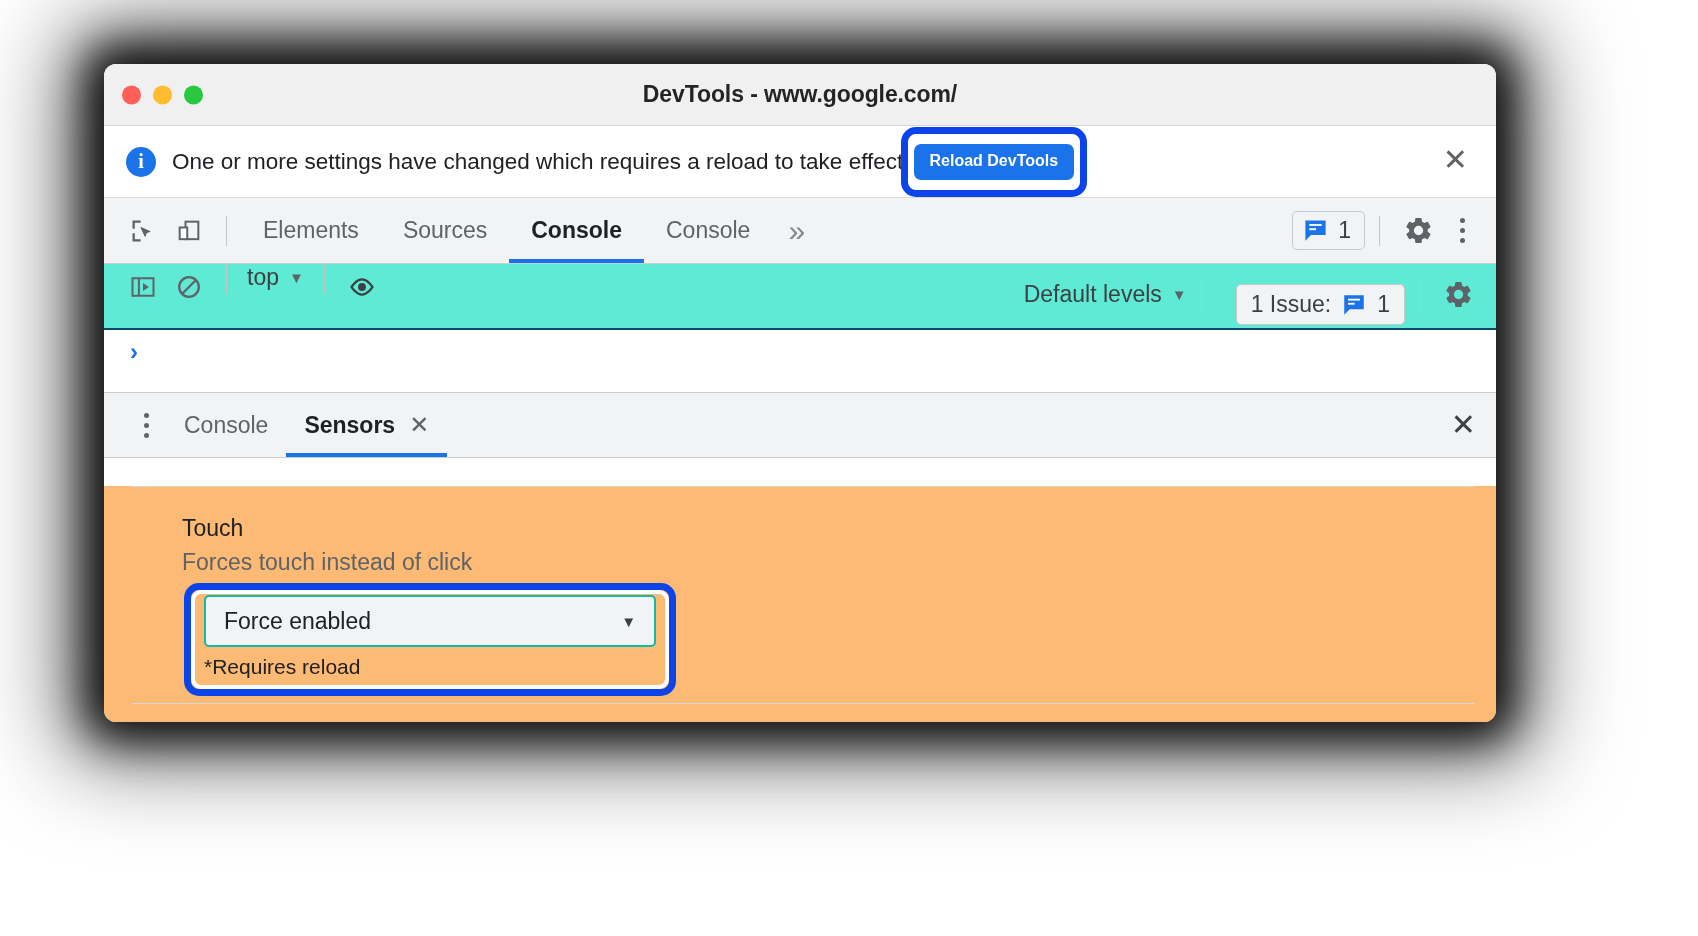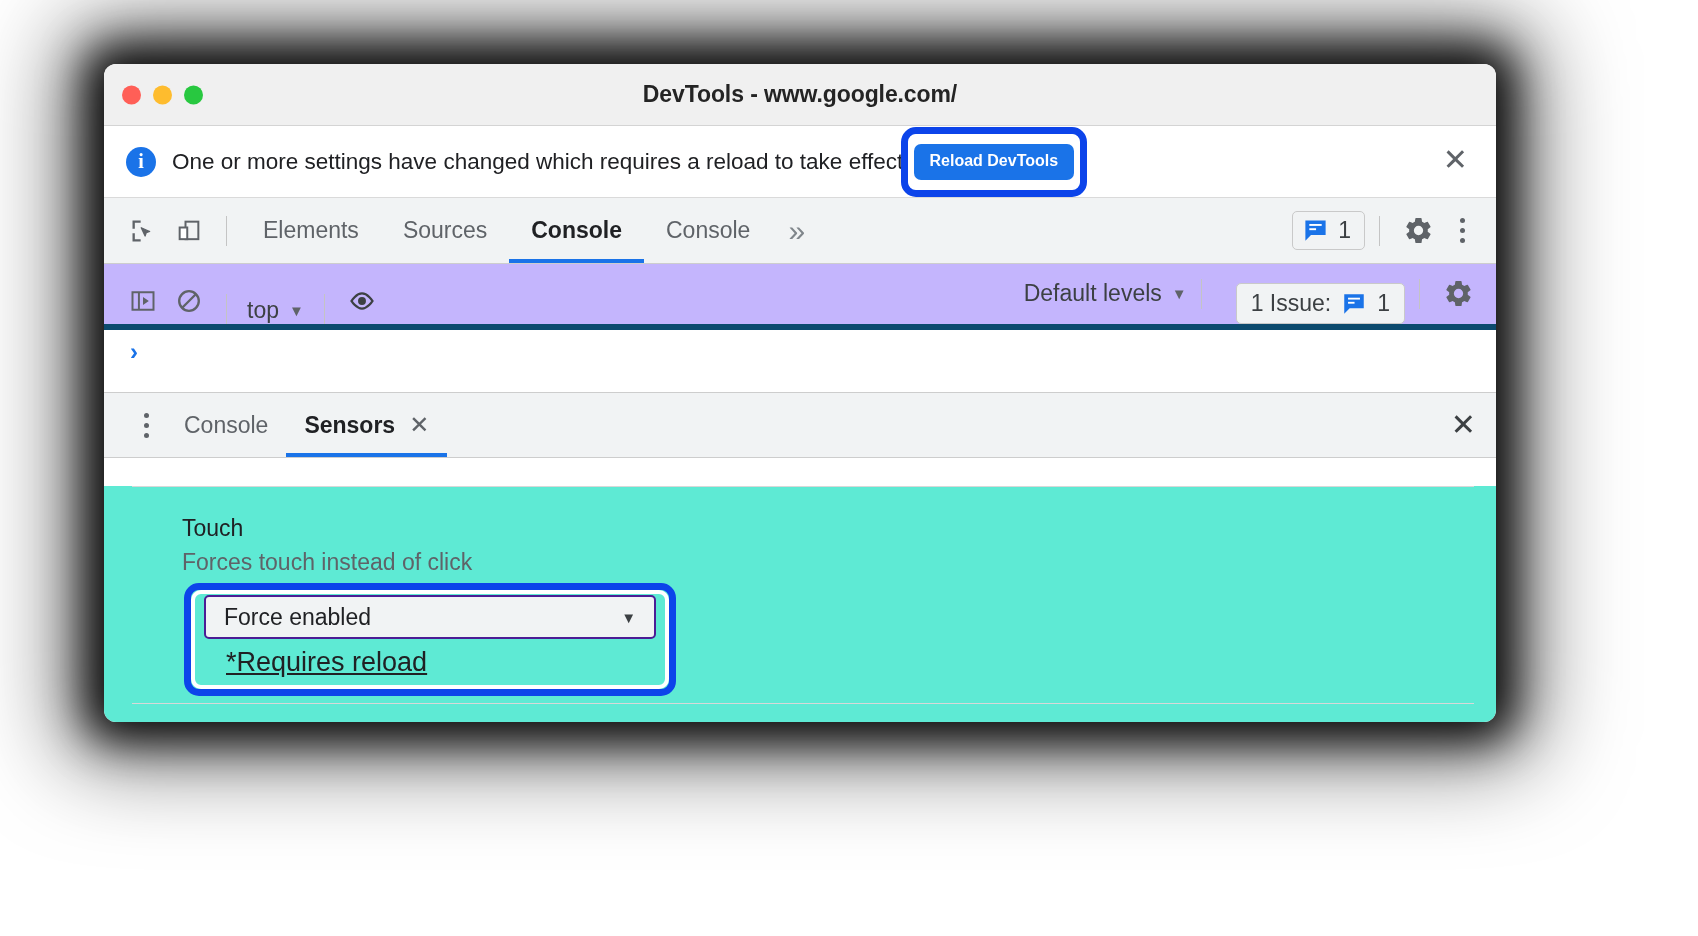"top" .filterbar { align-items: flex-end -> flex-start; background: #c4b5fd -> #5eead4; border-bottom: 6px solid #0c4a6e -> 2px solid #0c4a6e }
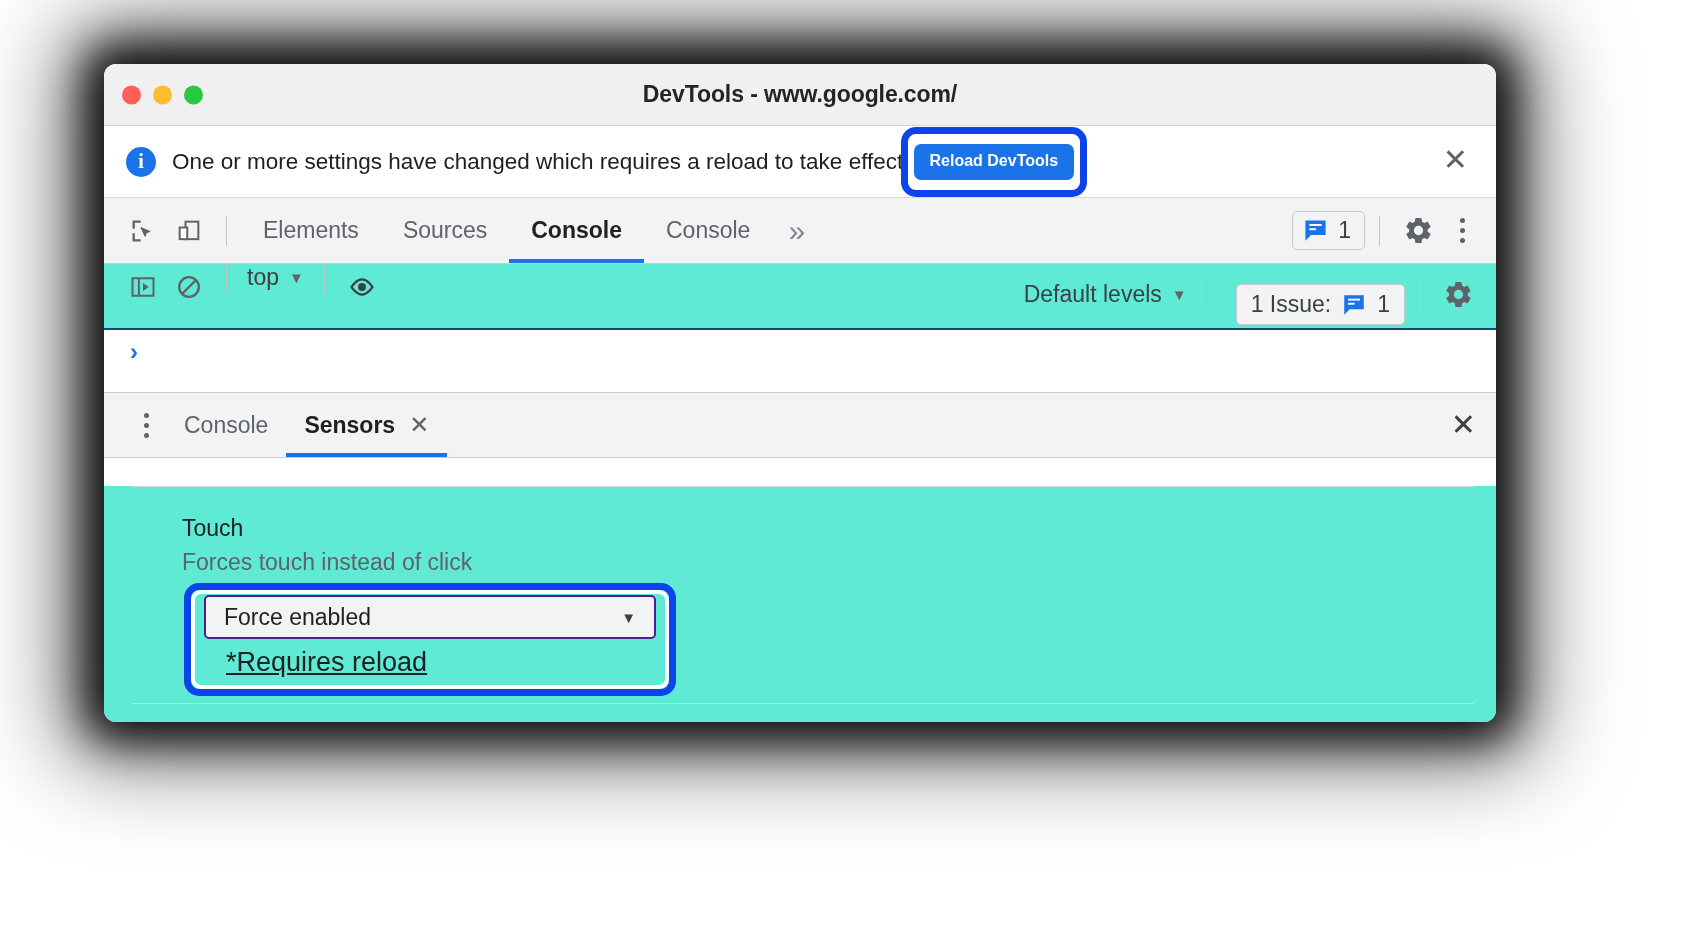"Touch" .sensors { background: #5eead4 -> #fdba74 }
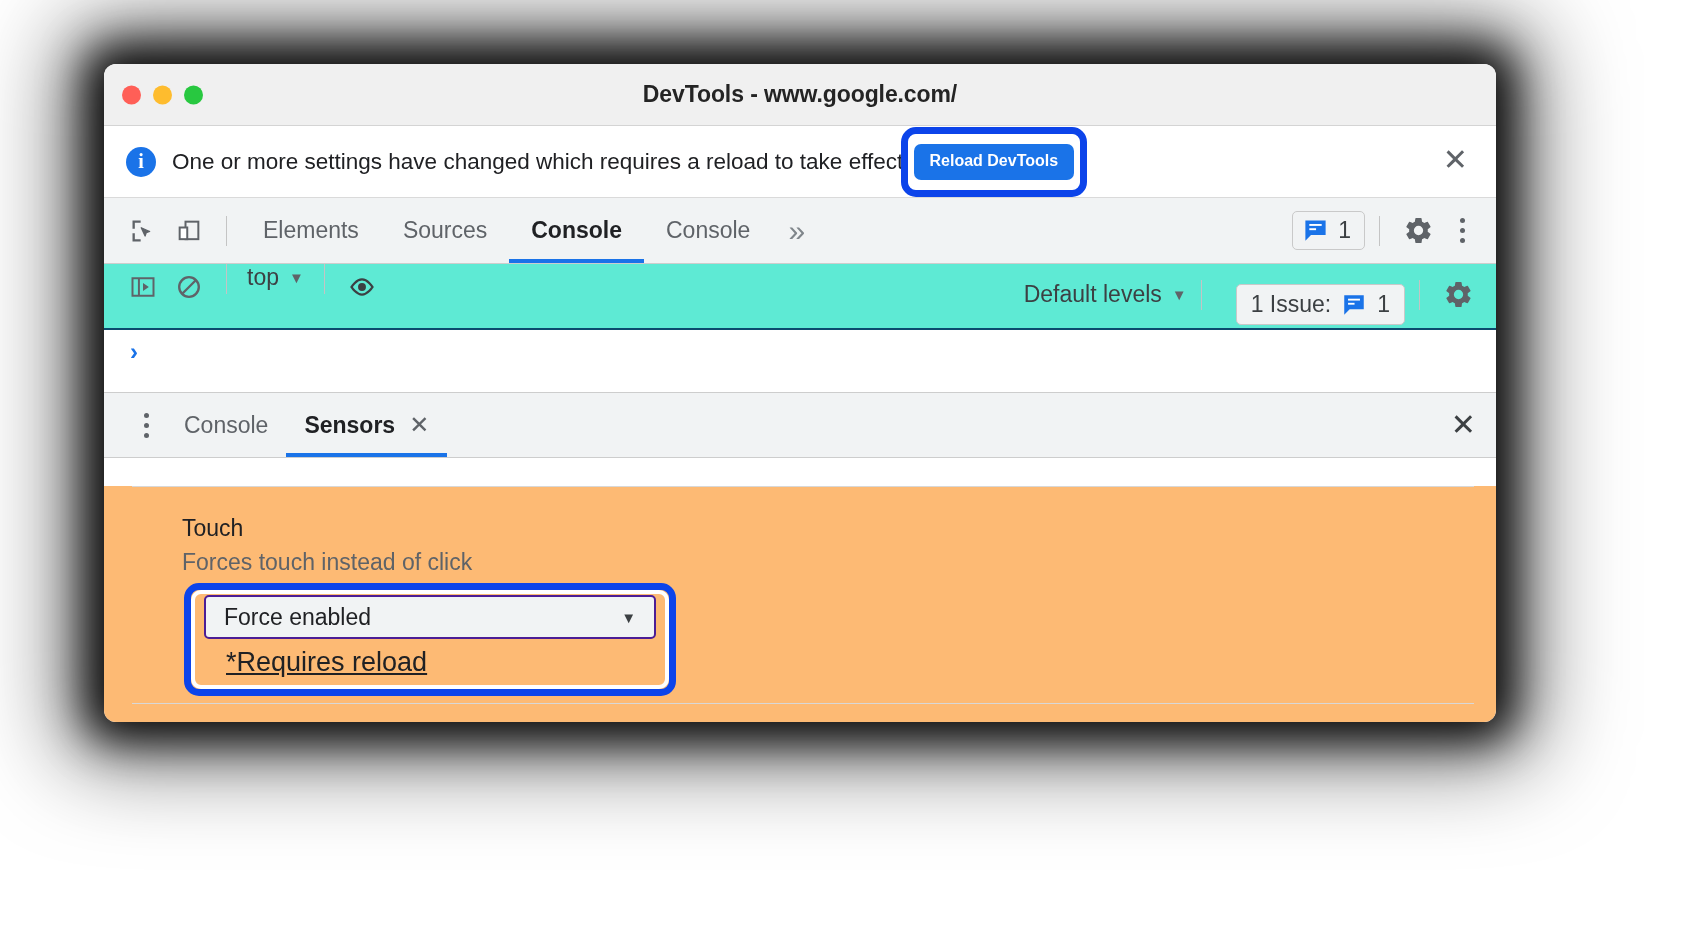"Force enabled" .select-box { border: 2px solid #4c1d95 -> 2px solid #14b8a6; height: 44px -> 52px }
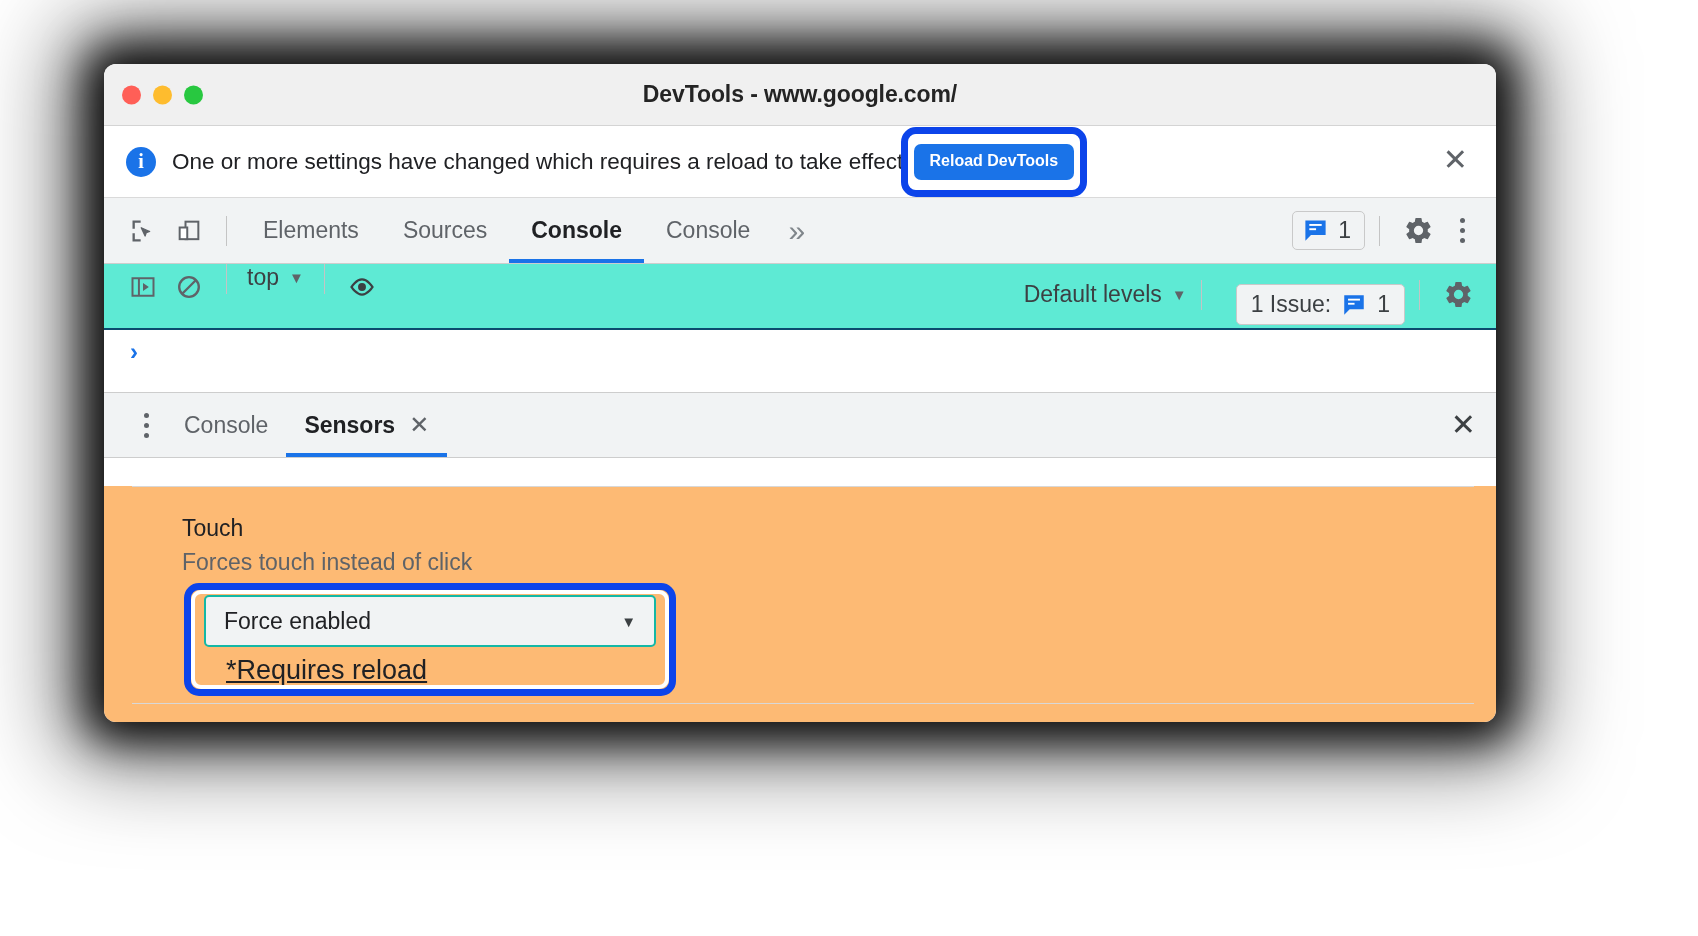"*Requires reload" .reload-note { font-size: 27px -> 21px; margin-left: 22px -> none; text-decoration: underline -> none }
